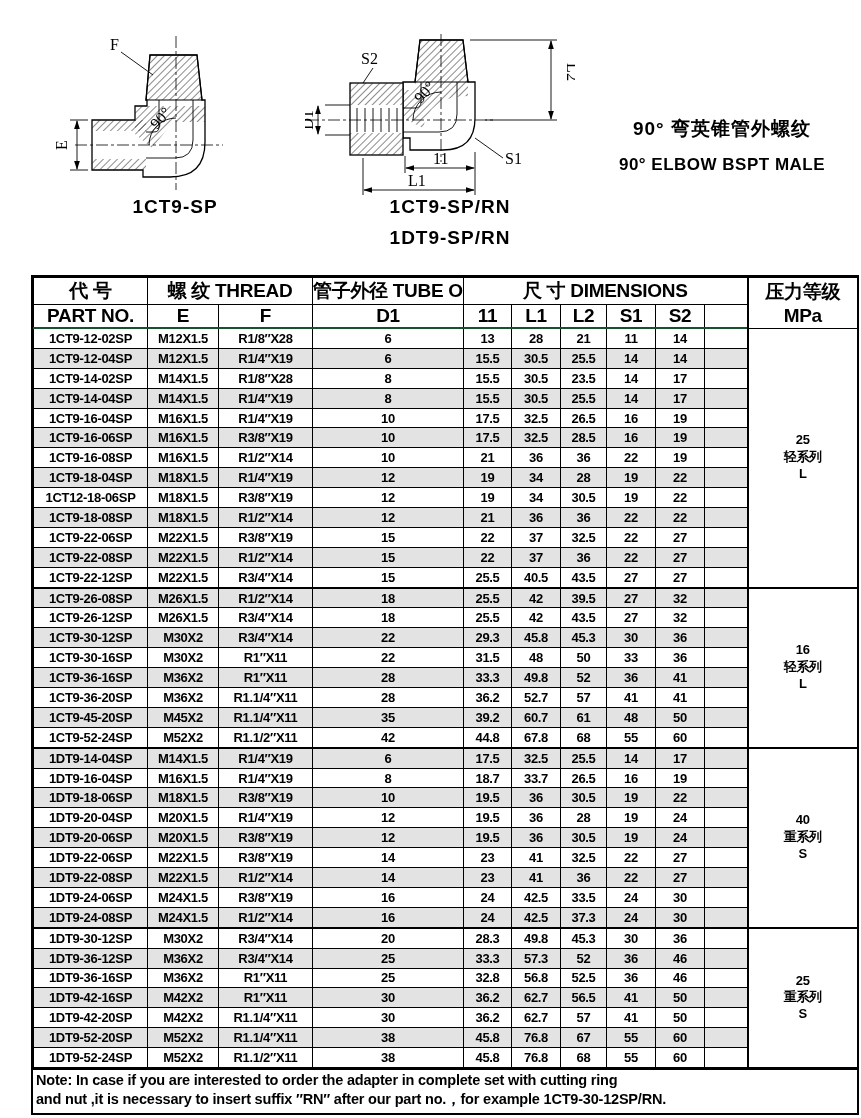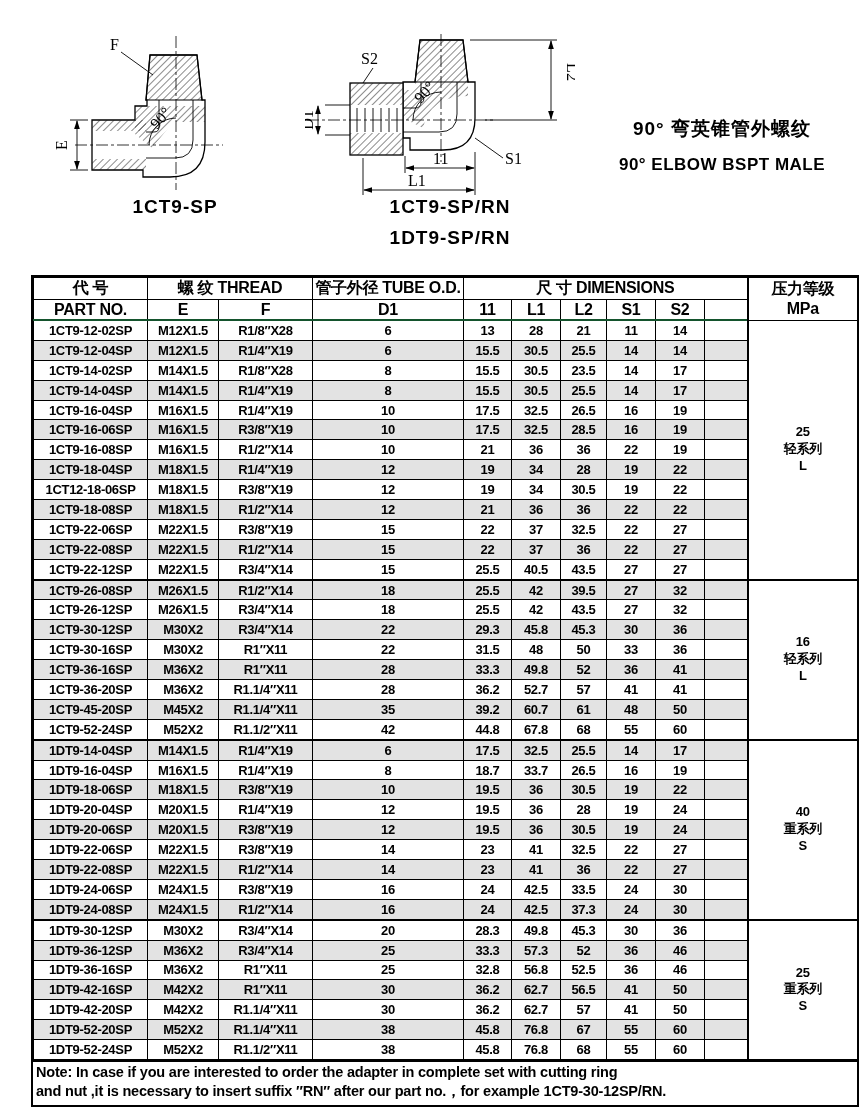"代 号" thead th { font-size: 16px -> 19px }
